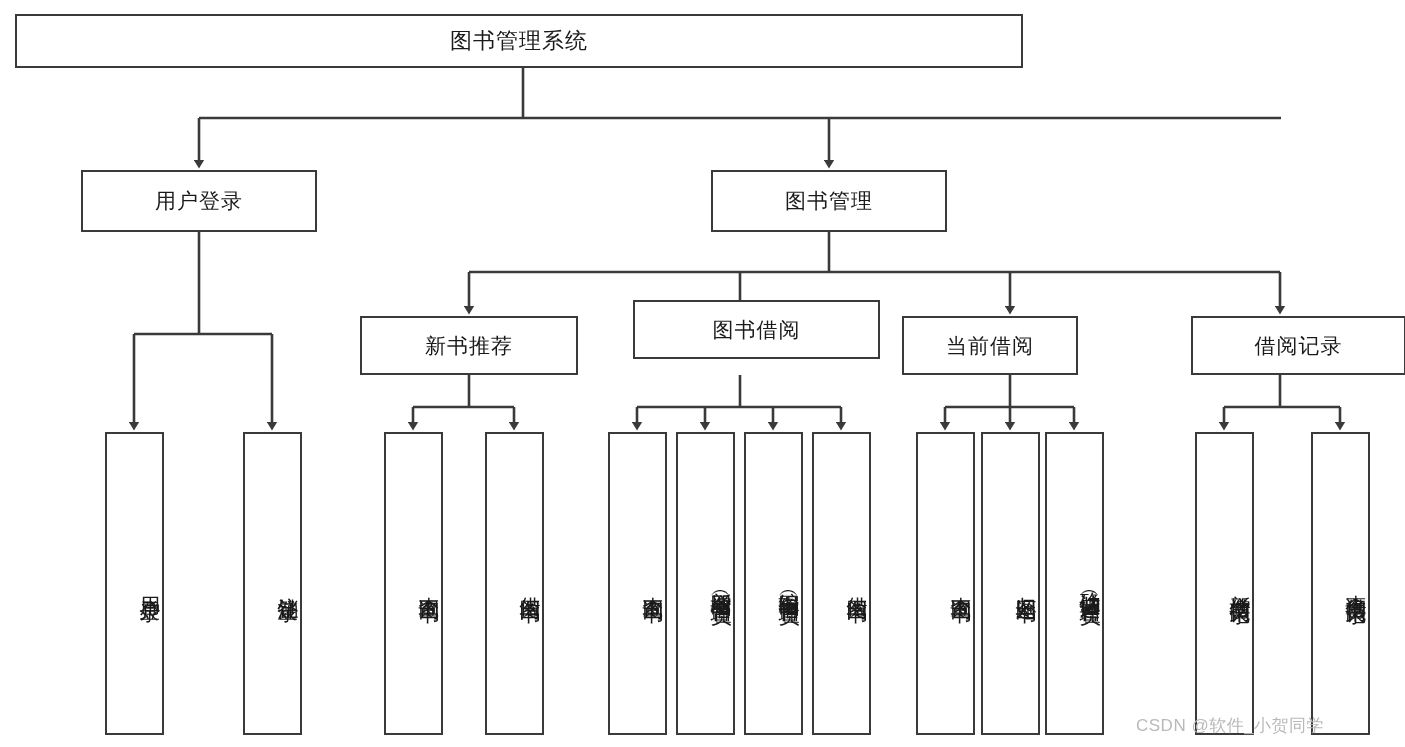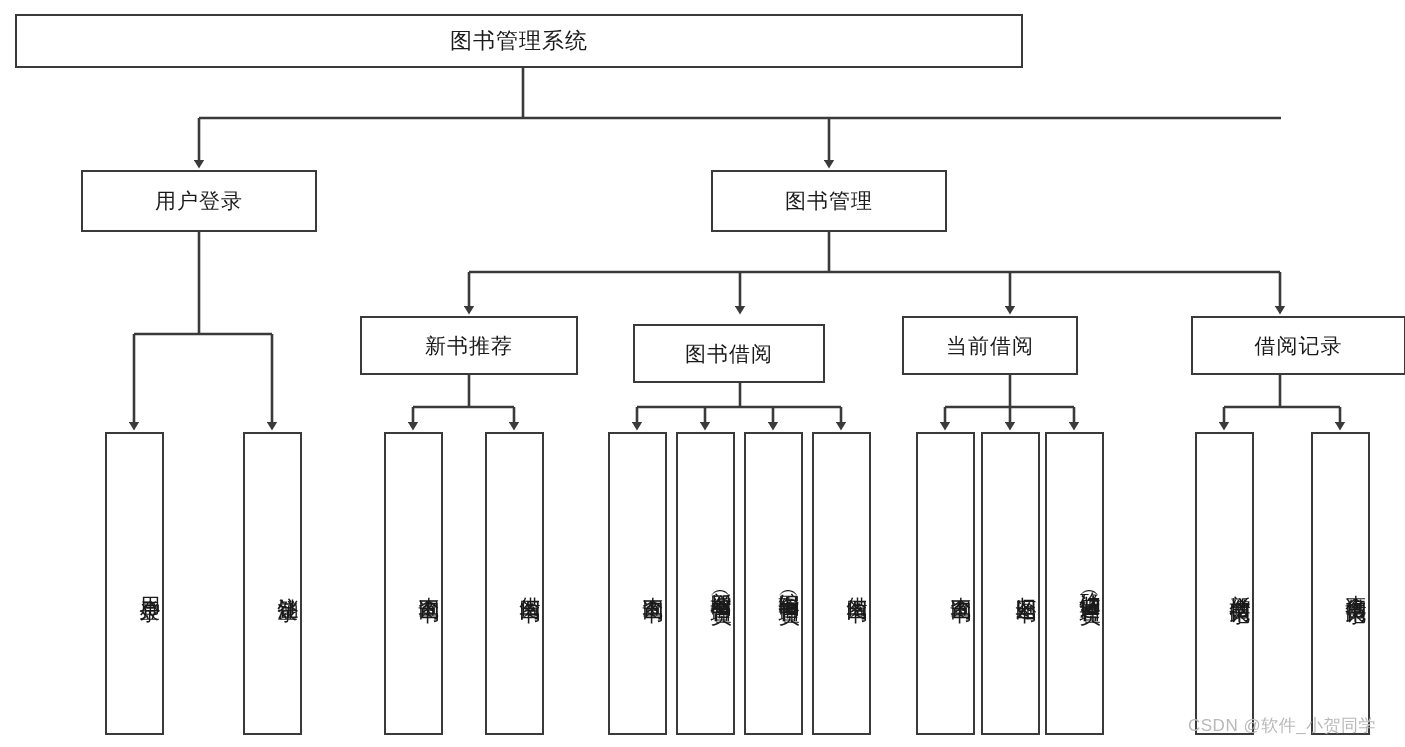"图书借阅" div.node { top: 324px -> 300px; width: 192px -> 247px }
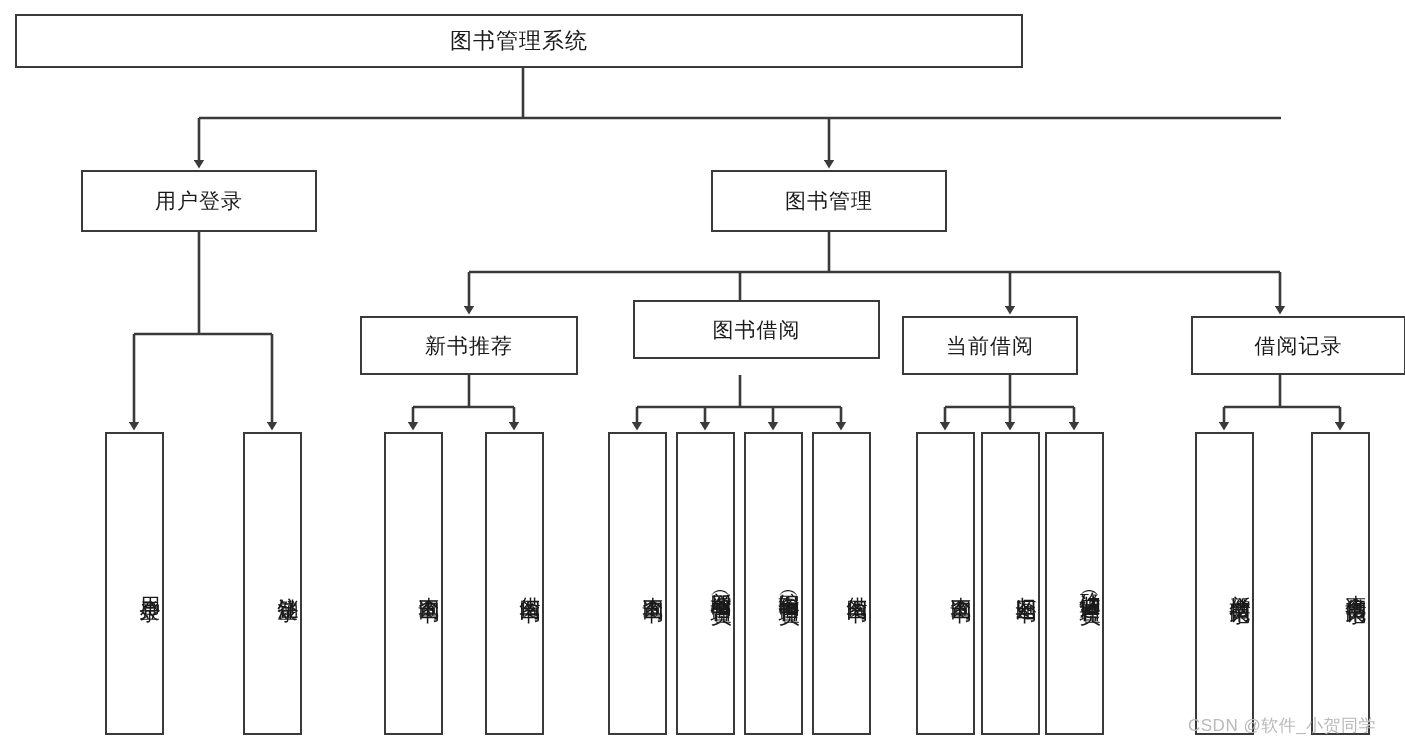"CSDN @软件_小贺同学" div.watermark { left: 1188px -> 1136px }
